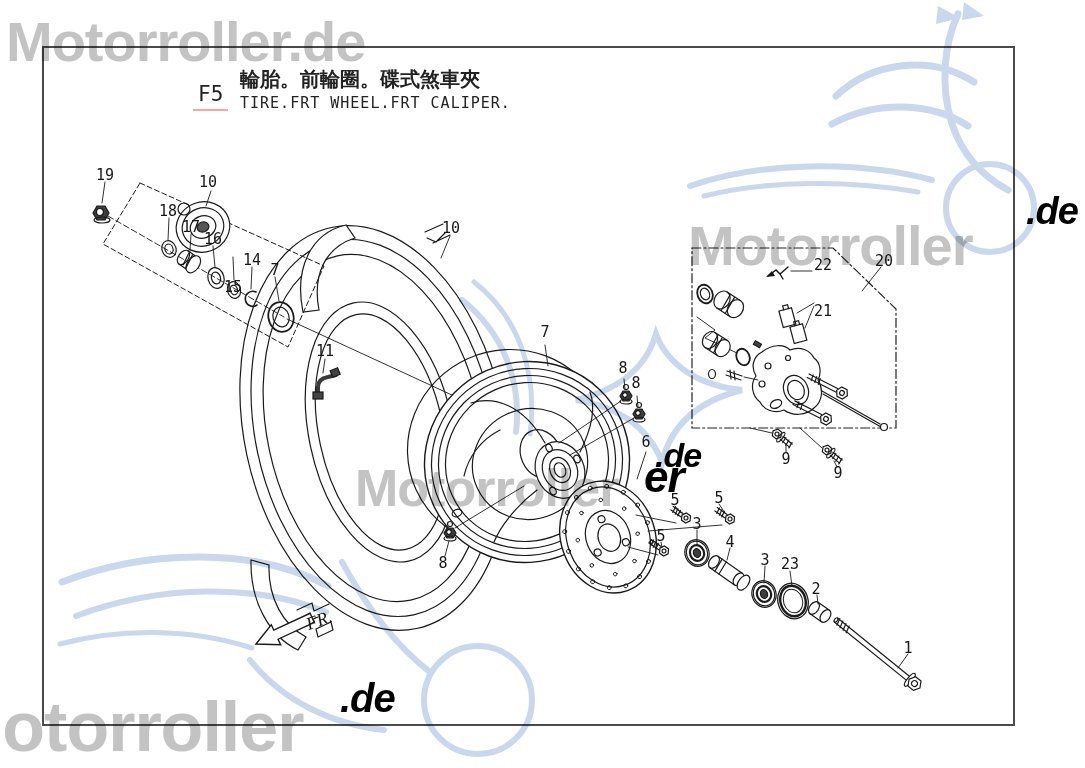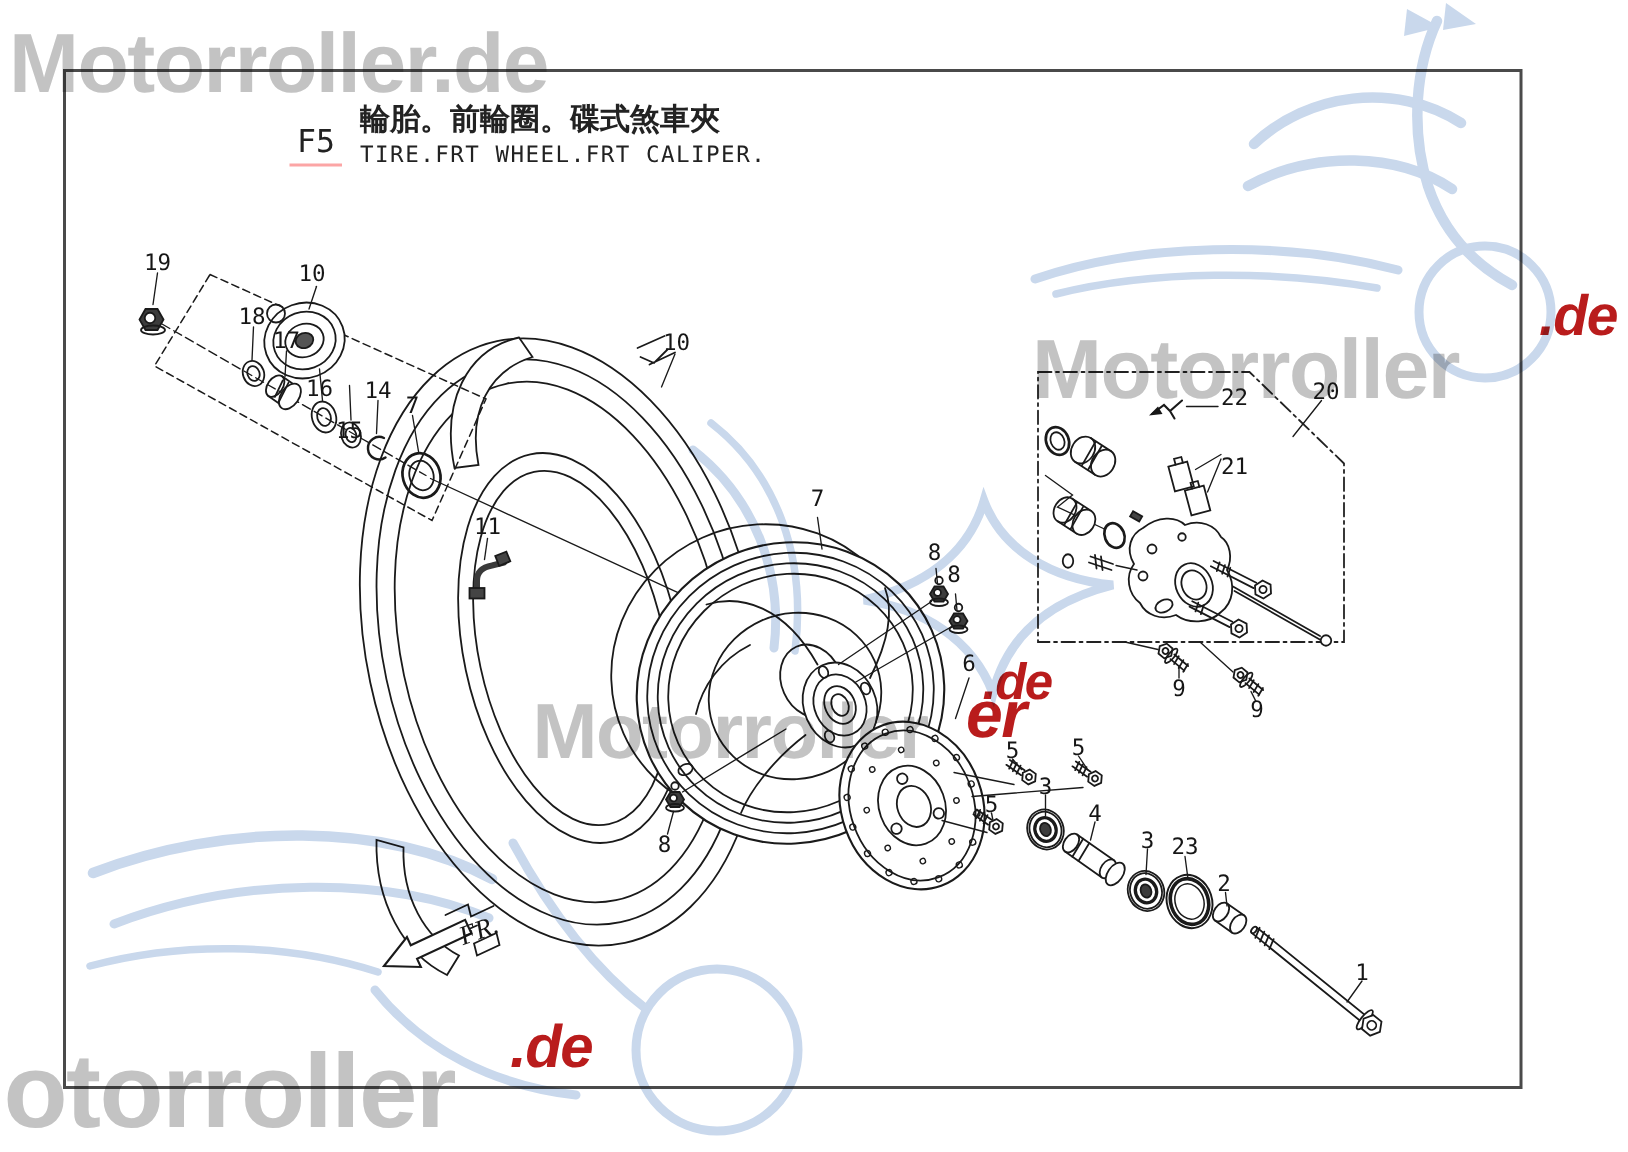".de" .wm-blue { color: #b91c1c -> #000000 }
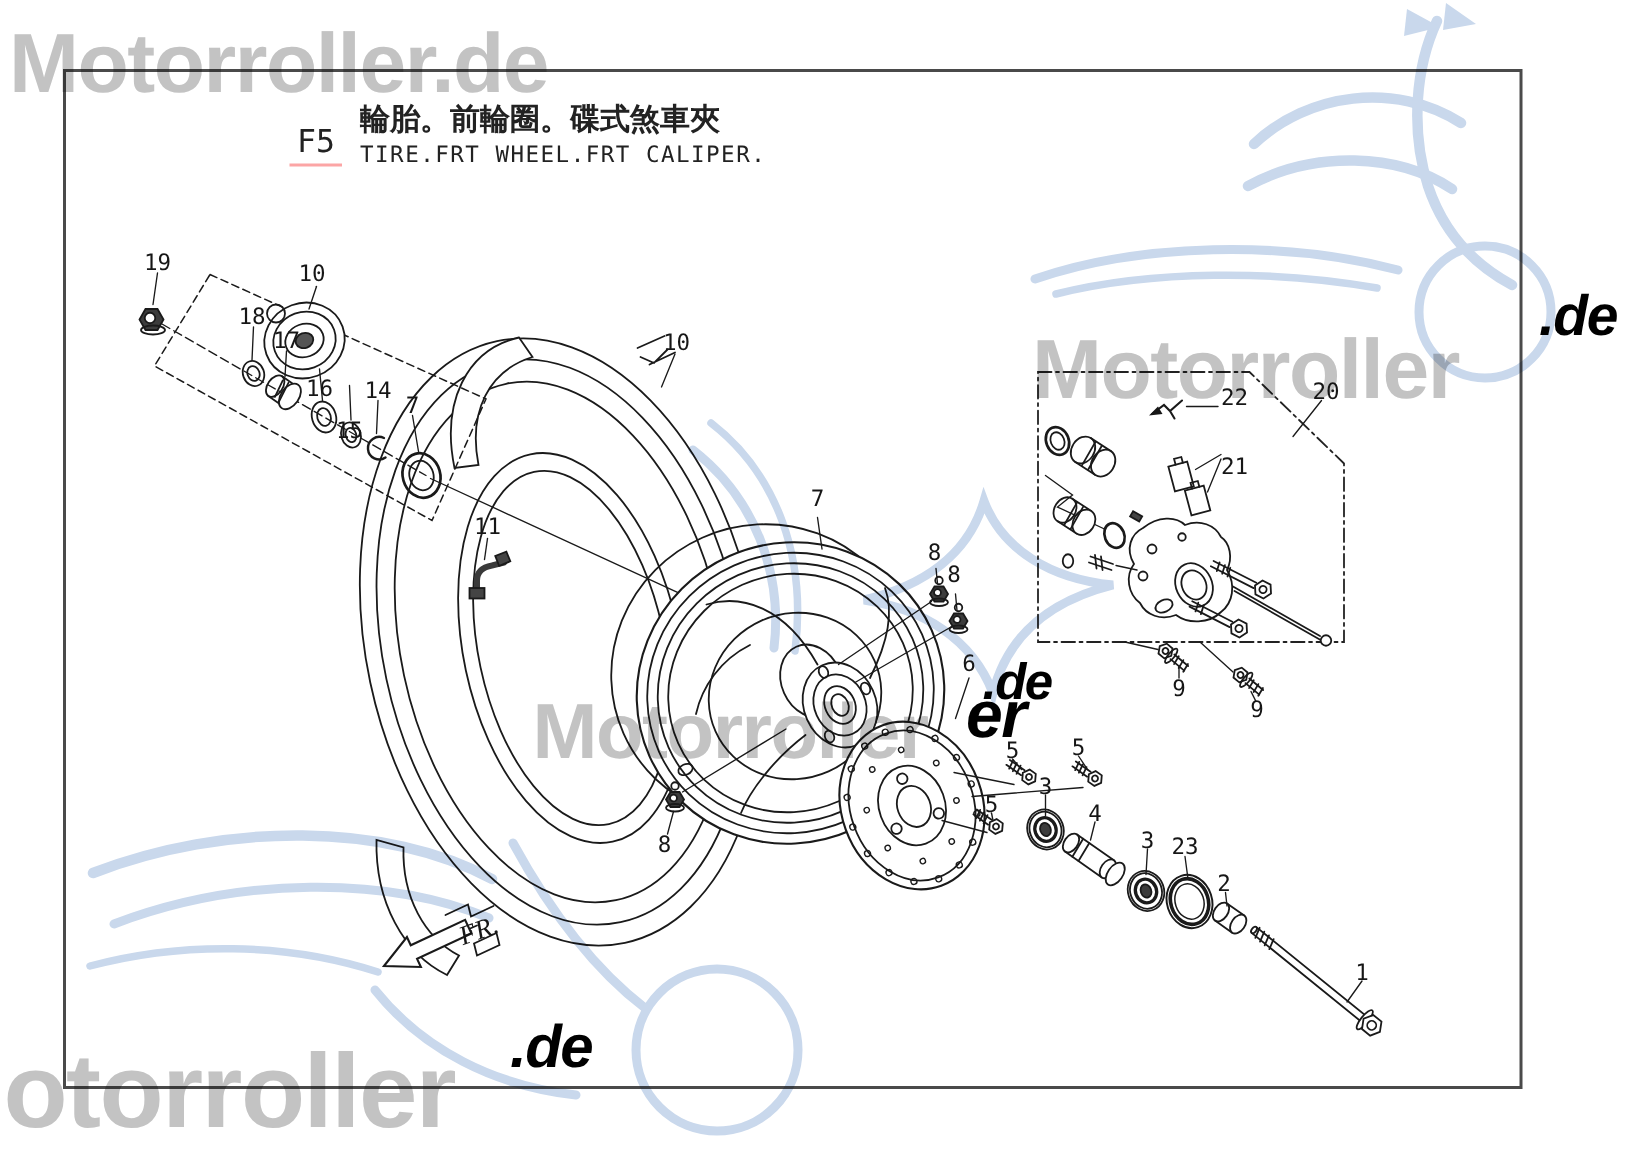"16" span.callout { margin-top: 20px -> none }
